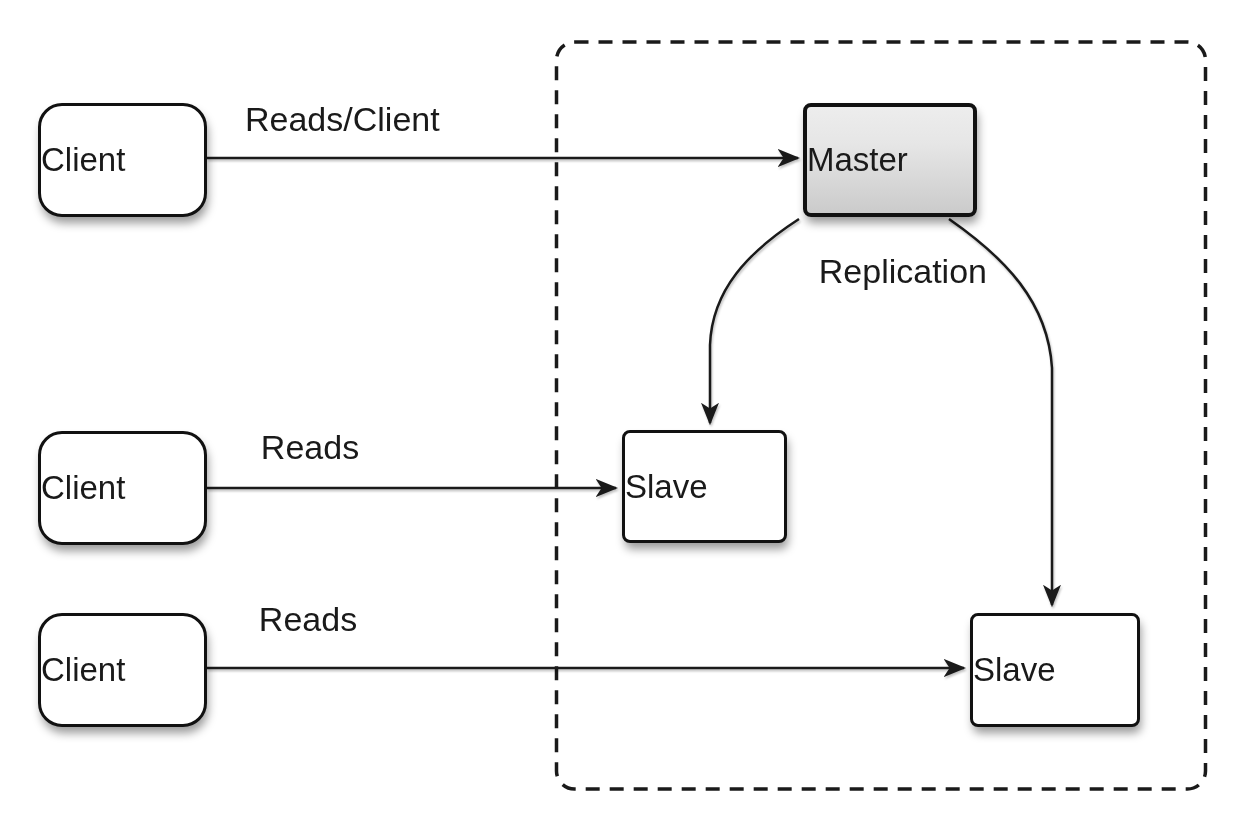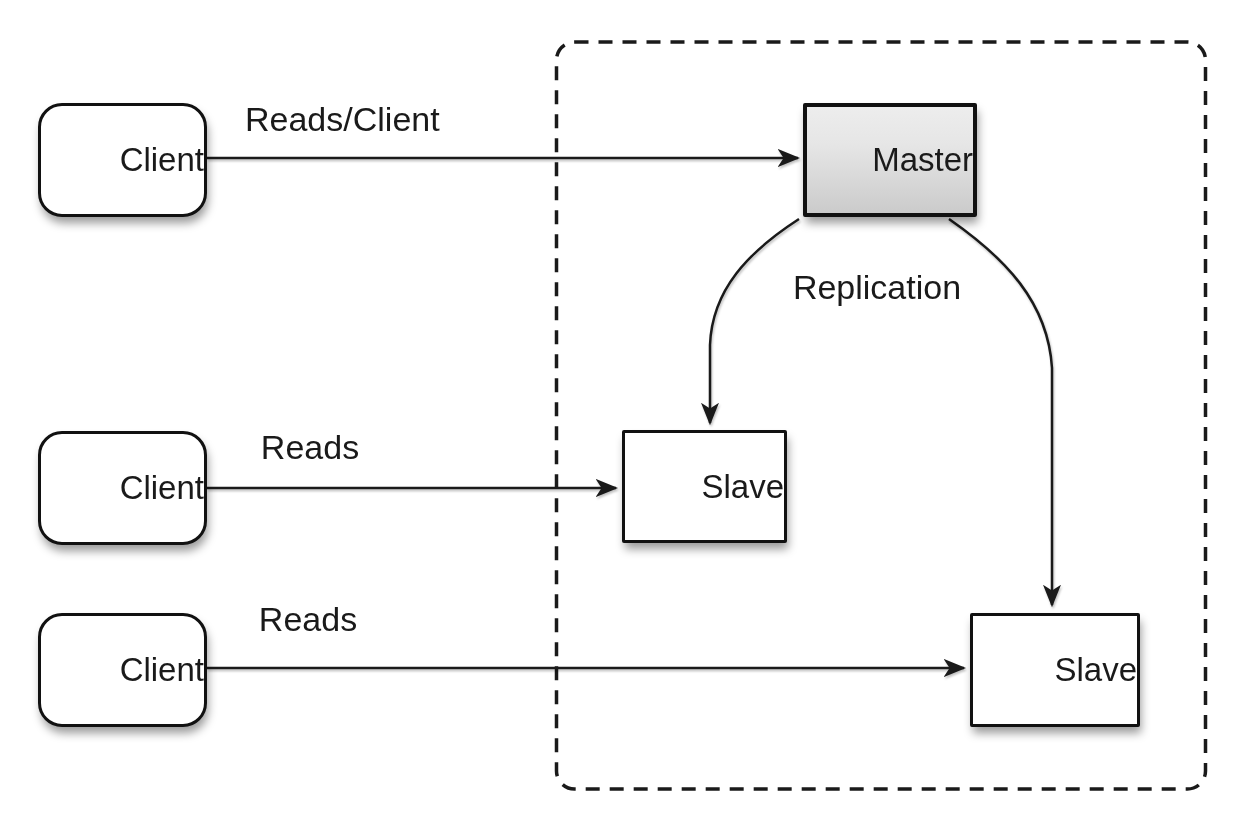"Client" .node { justify-content: flex-end -> flex-start }
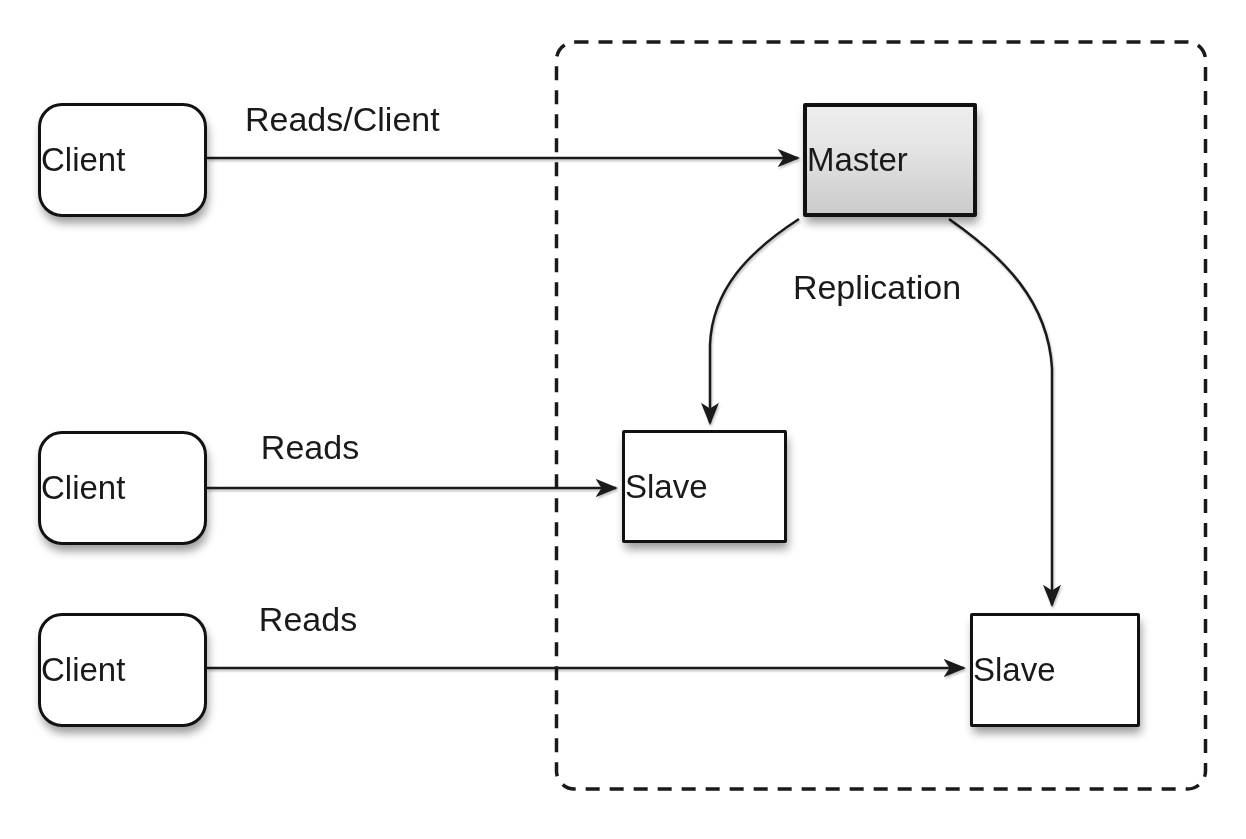"Master" .node-rect { border-radius: 2px -> 8px }
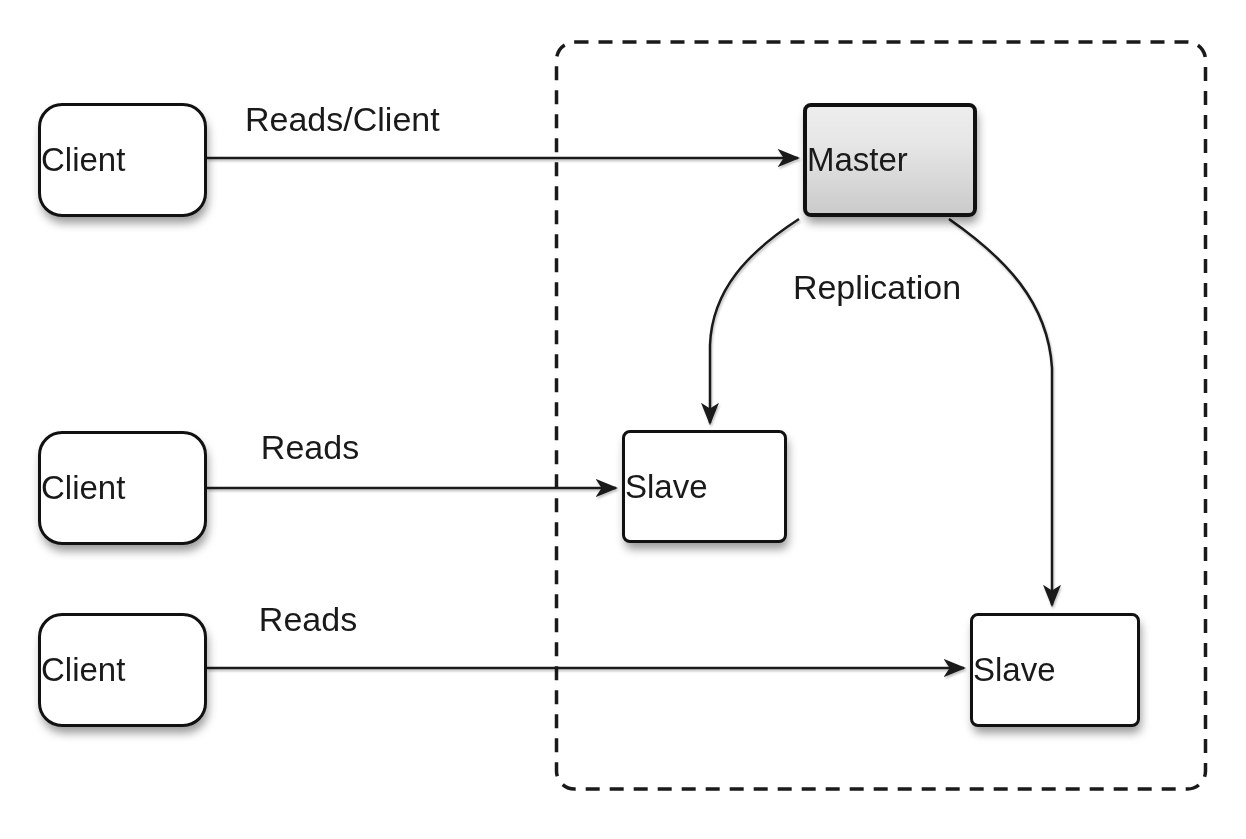"Replication" .label-replication { text-align: none -> right; top: 268px -> 252px }
